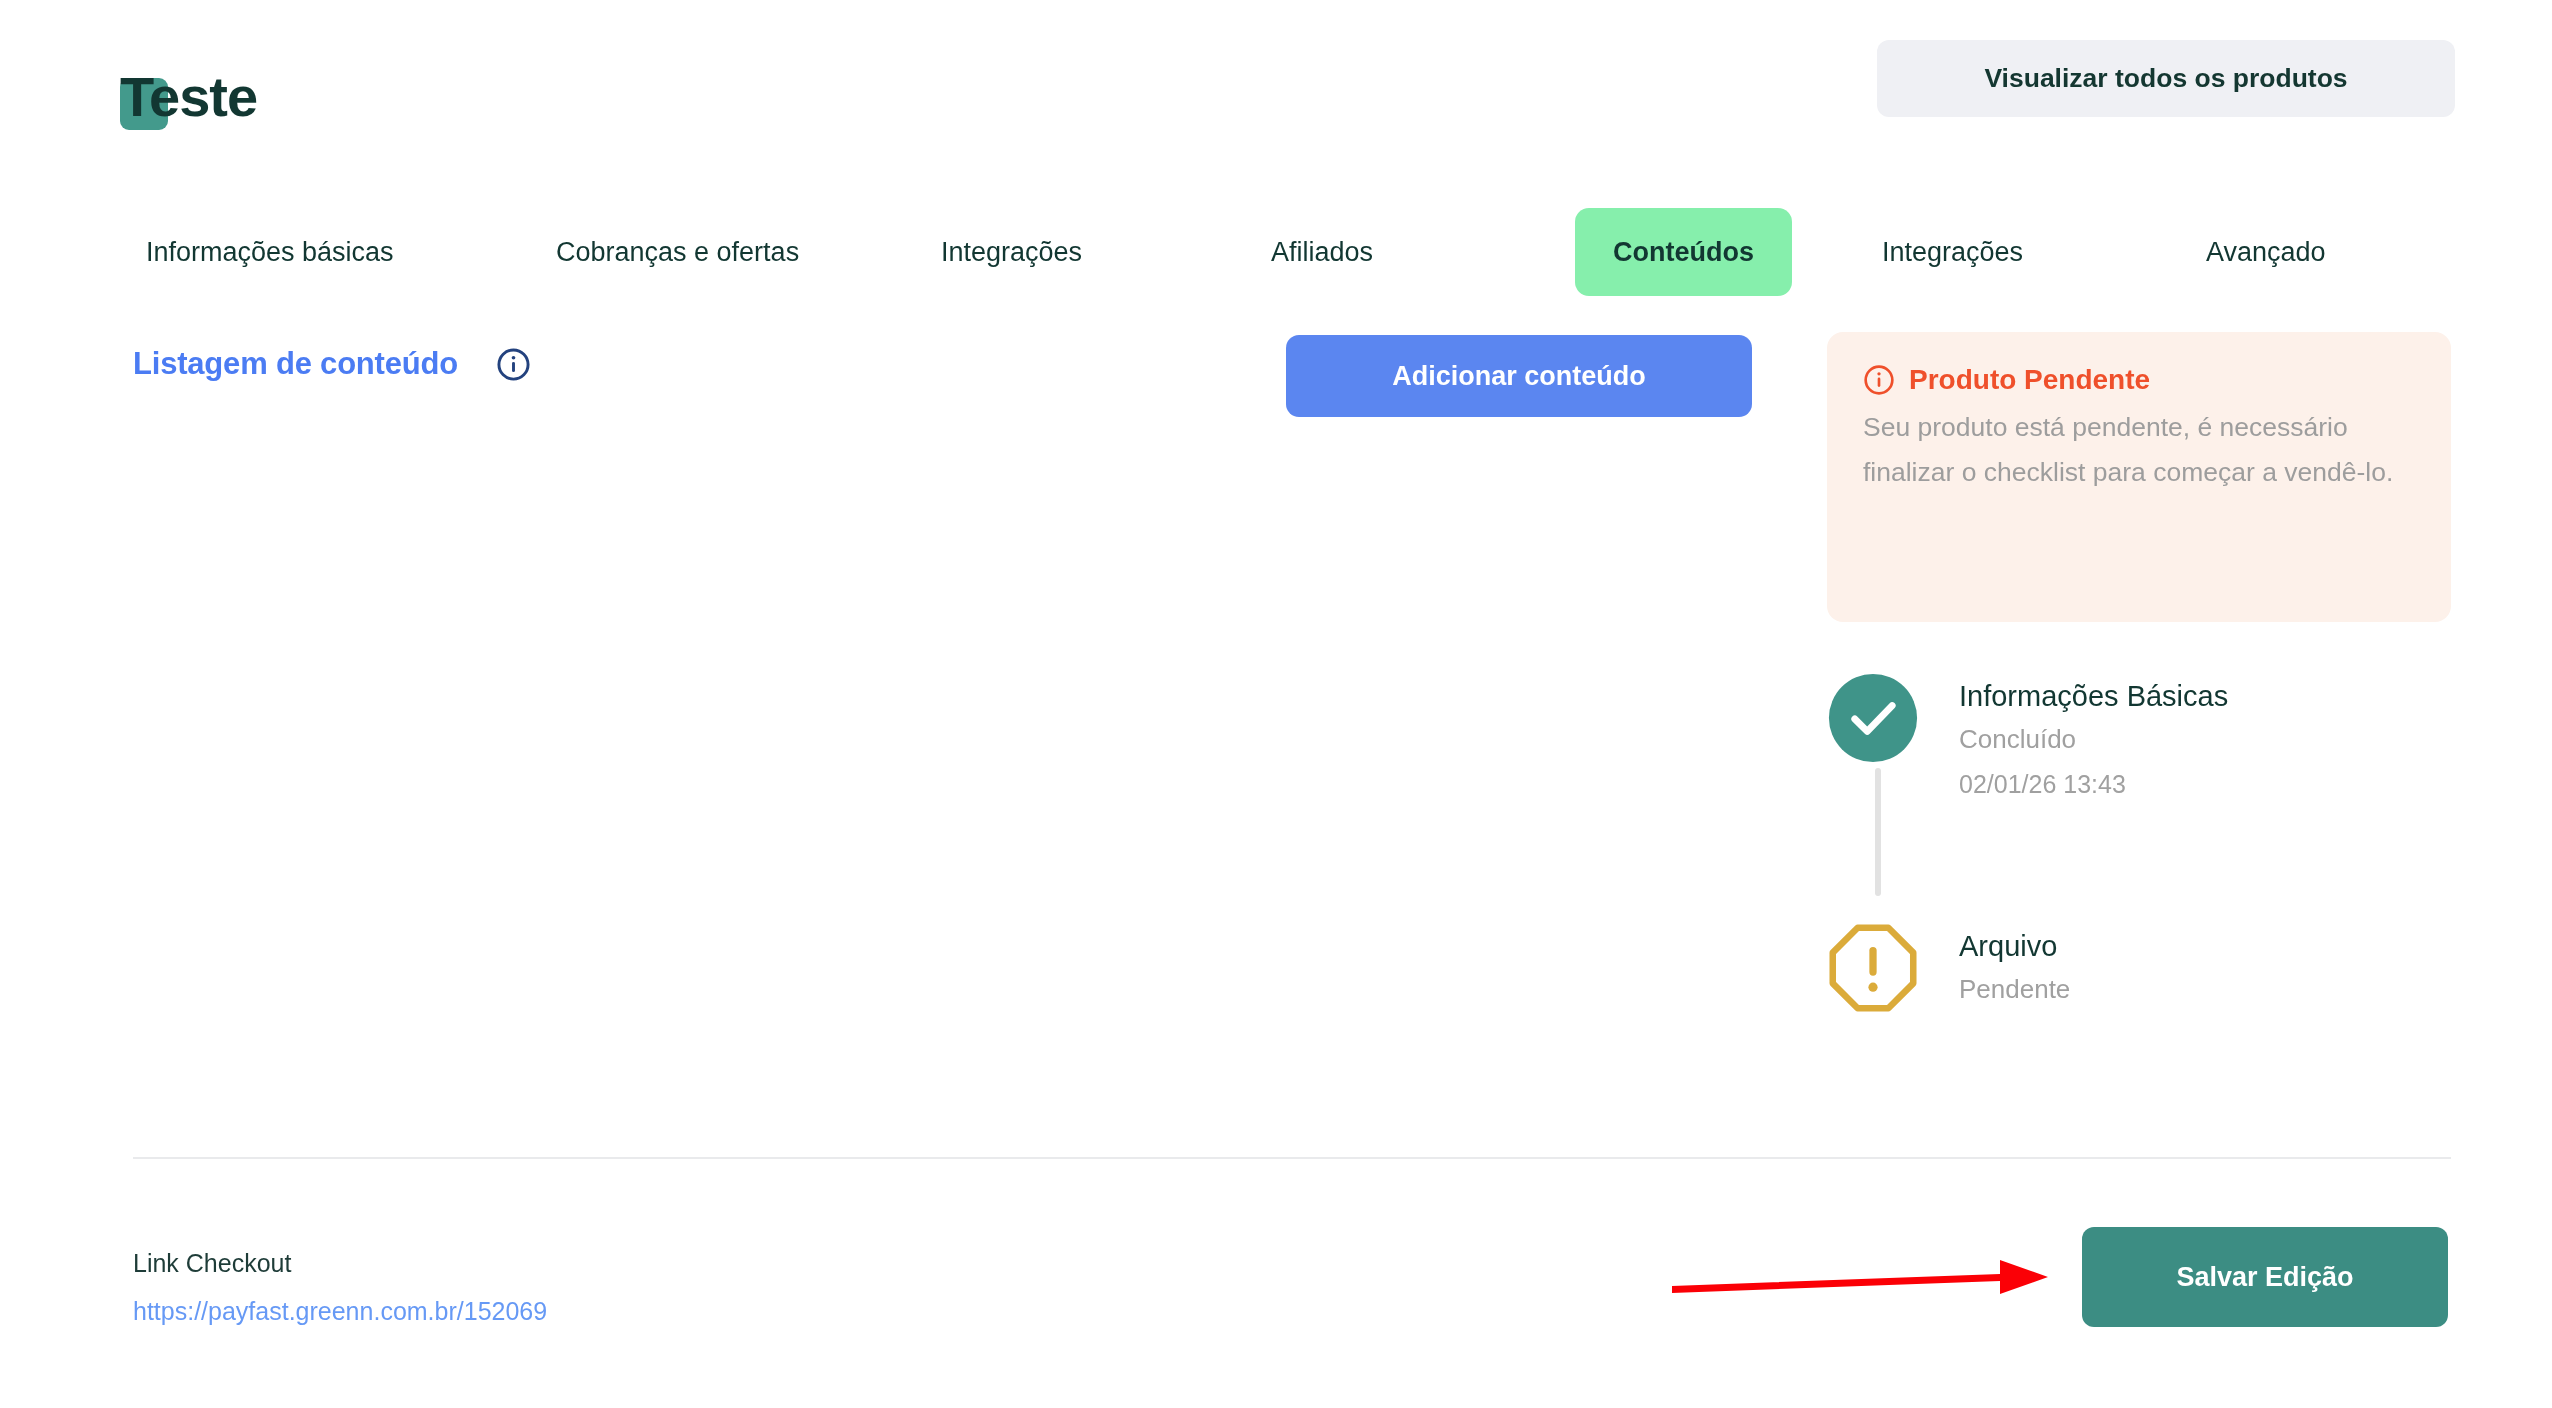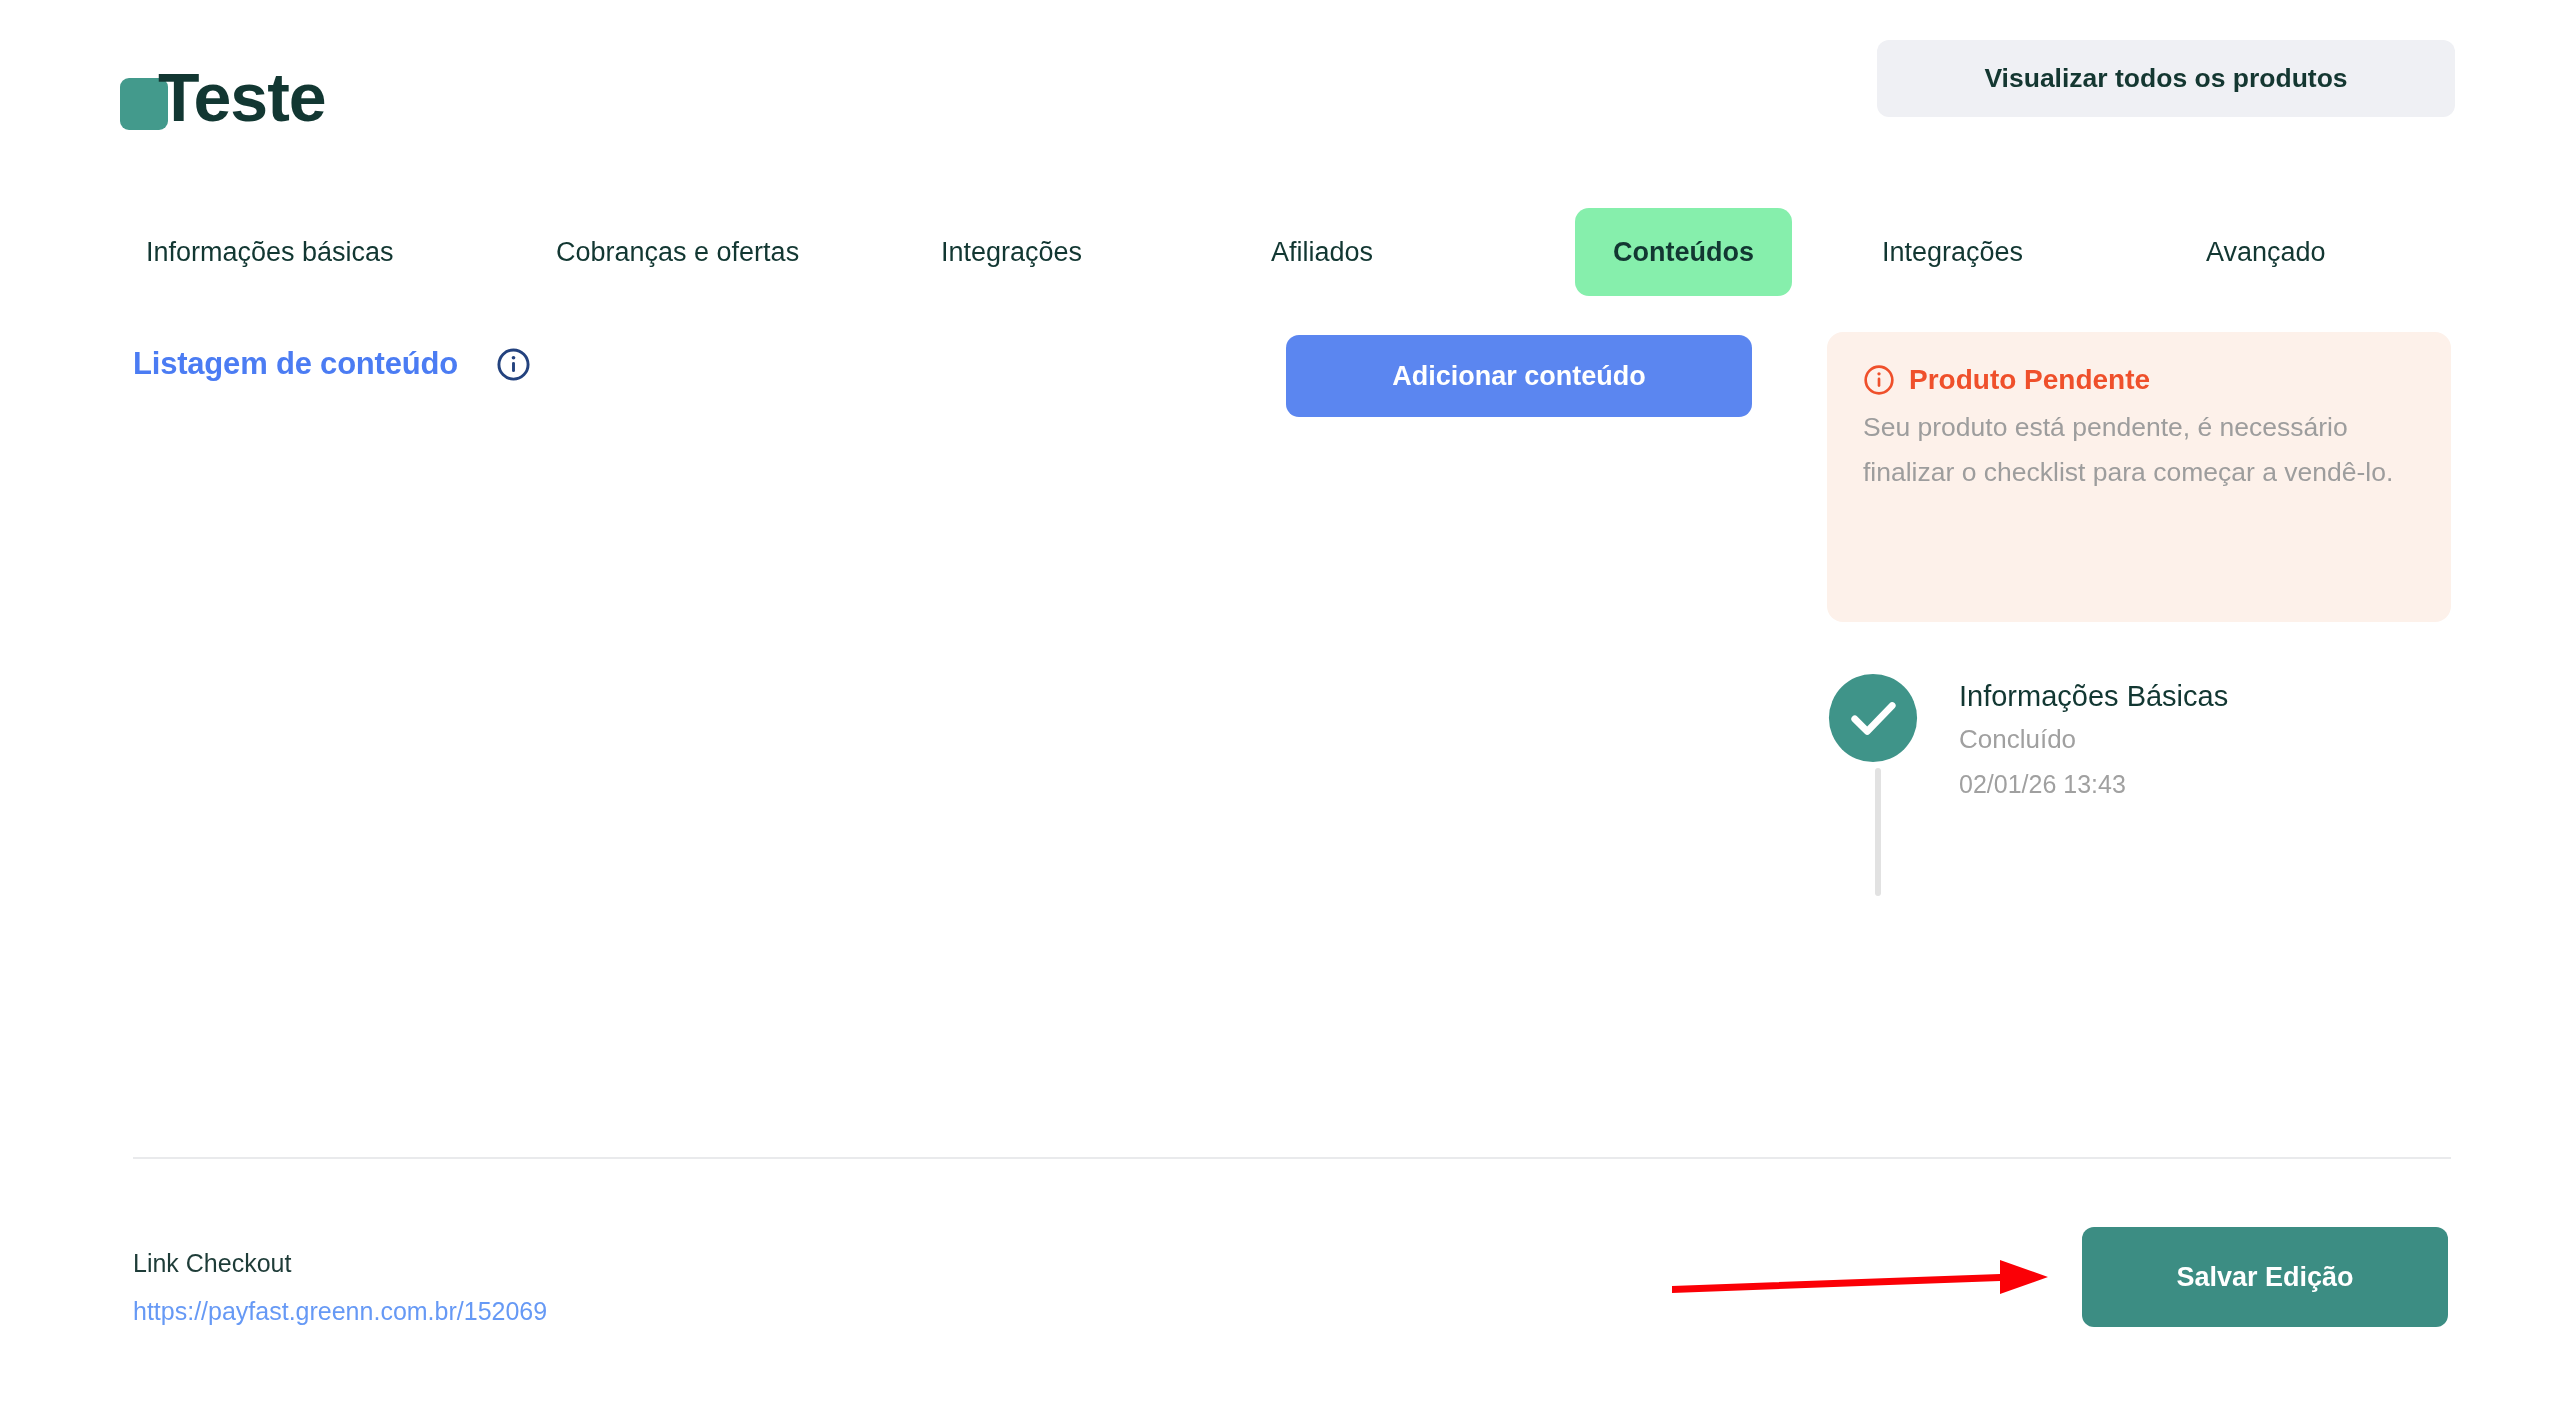"Teste" .brand-text { font-size: 68px -> 56px; padding-left: 38px -> none }
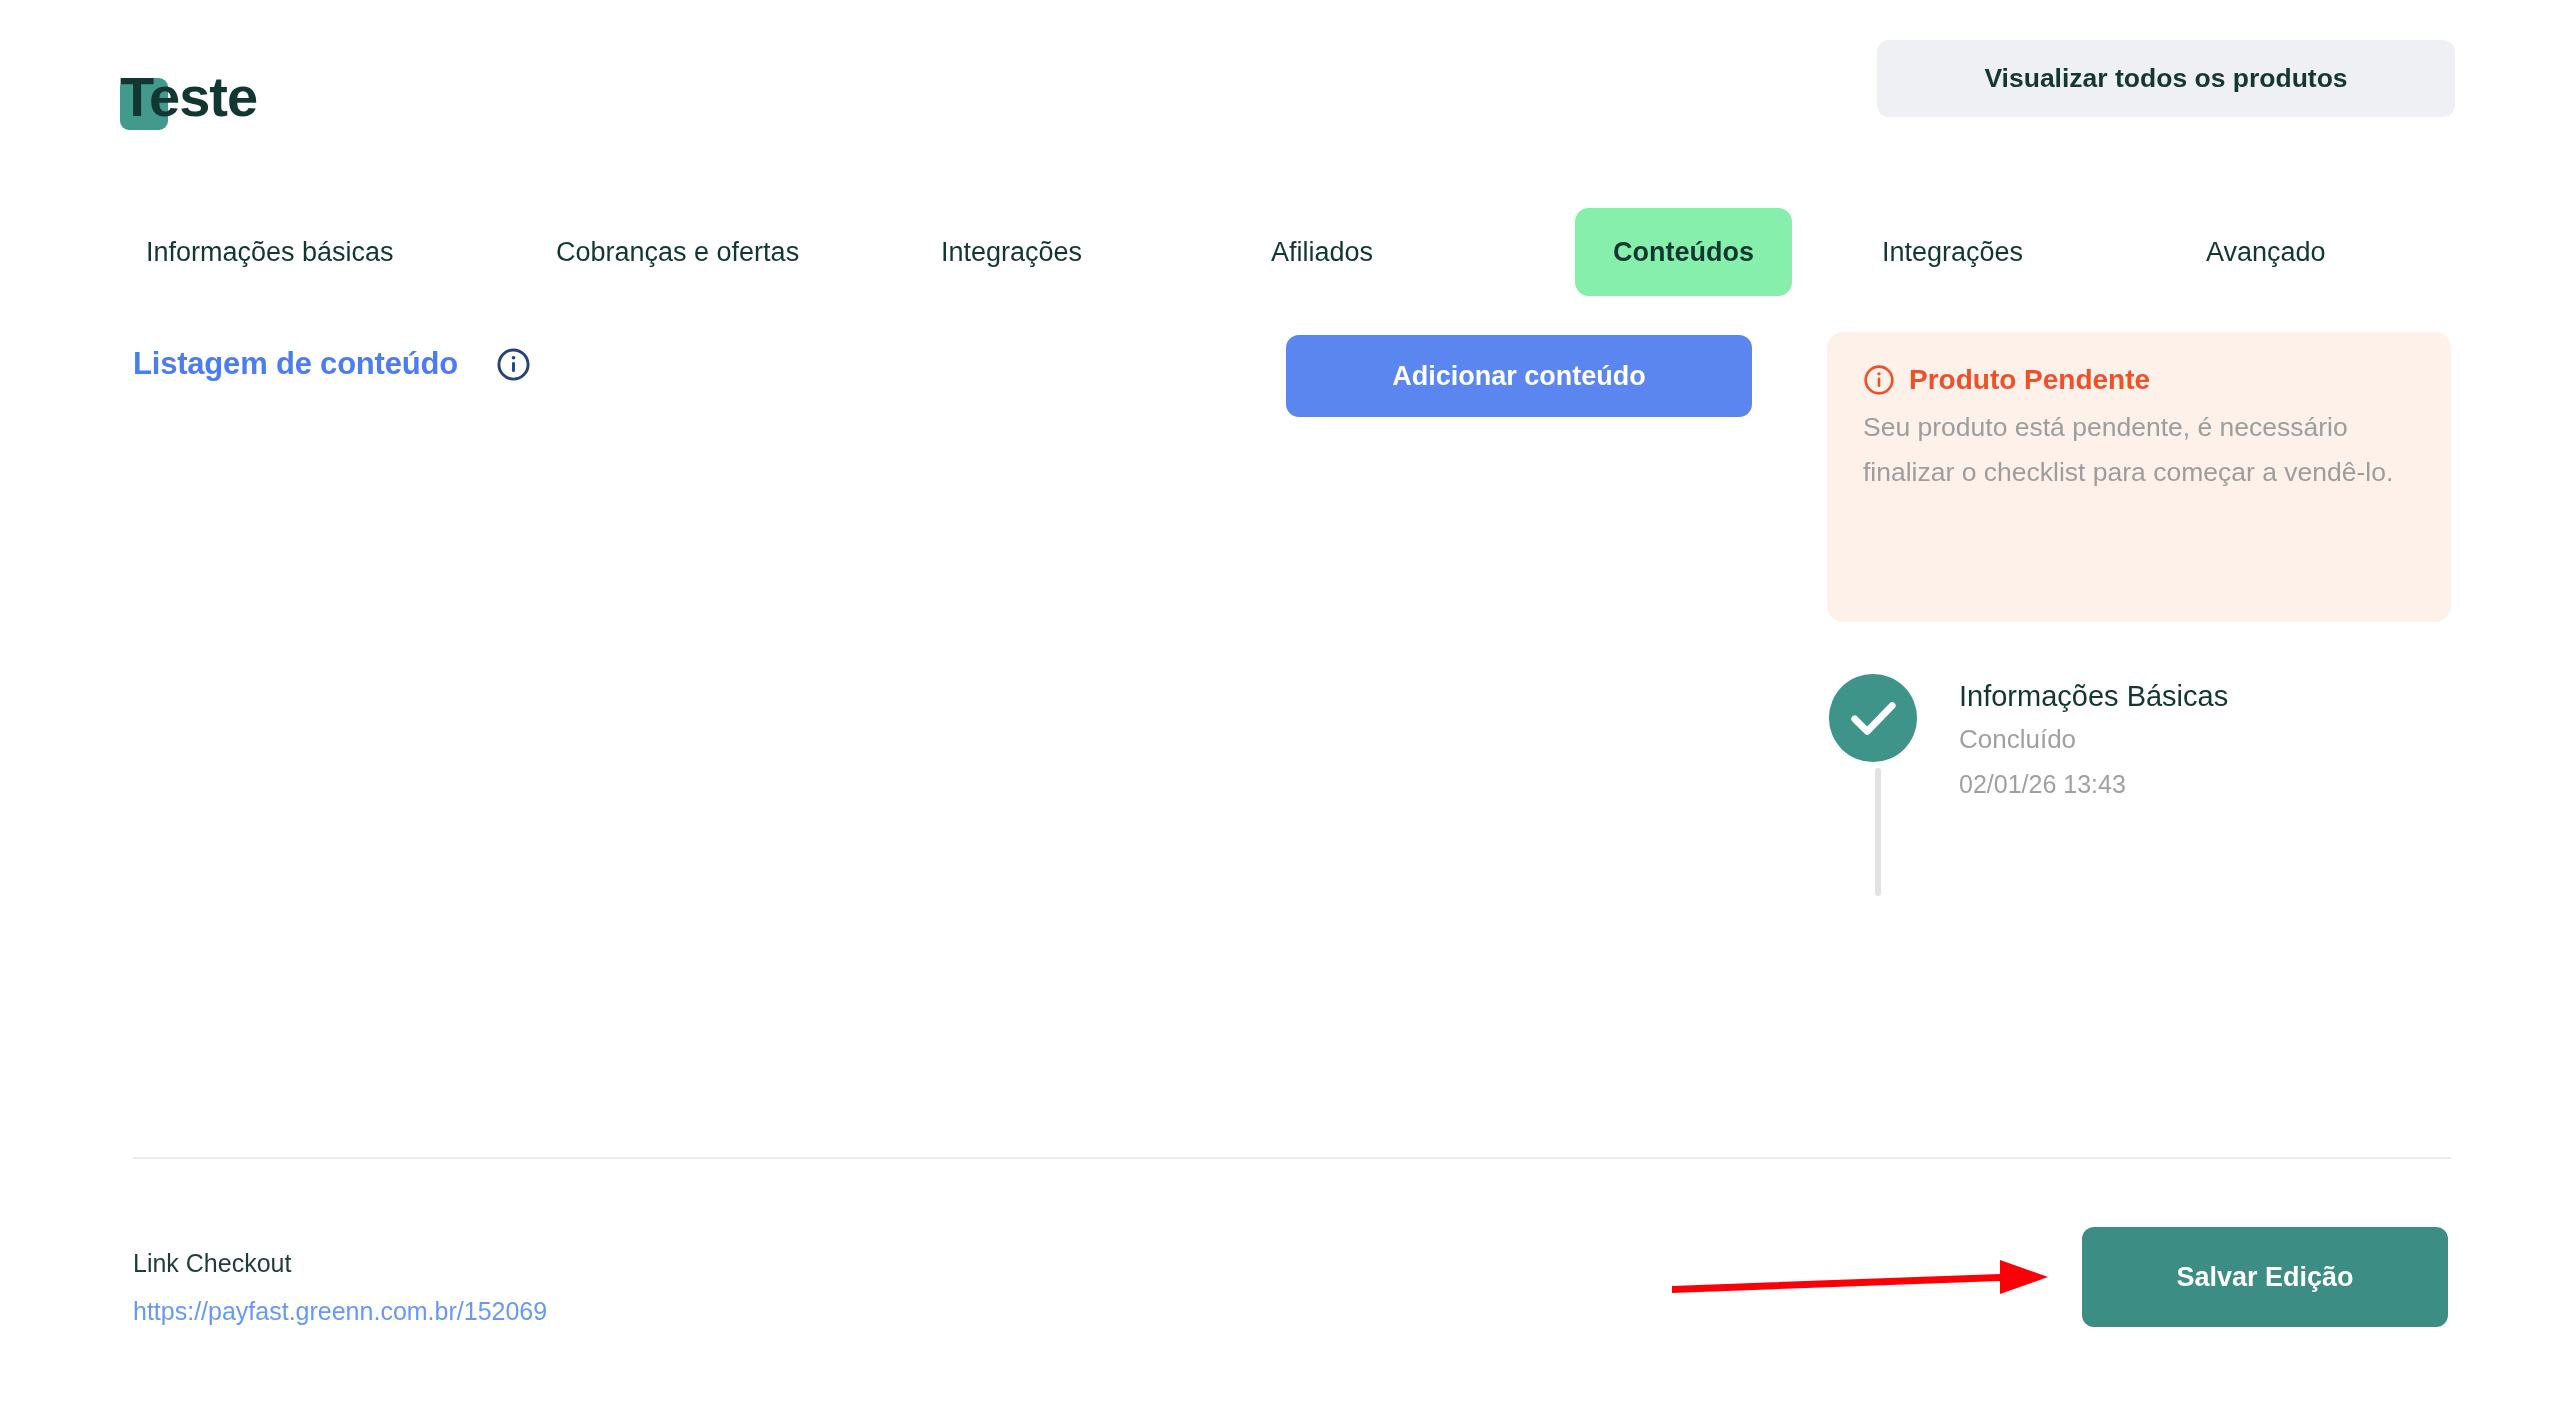"Arquivo" div.check-item { html: none -> <div> <svg> <polygon></polygon> <rect></rect> <circle></circle> </svg> <div> <div>Arquivo</div> <div>Pendente</div> </div> </div> }
